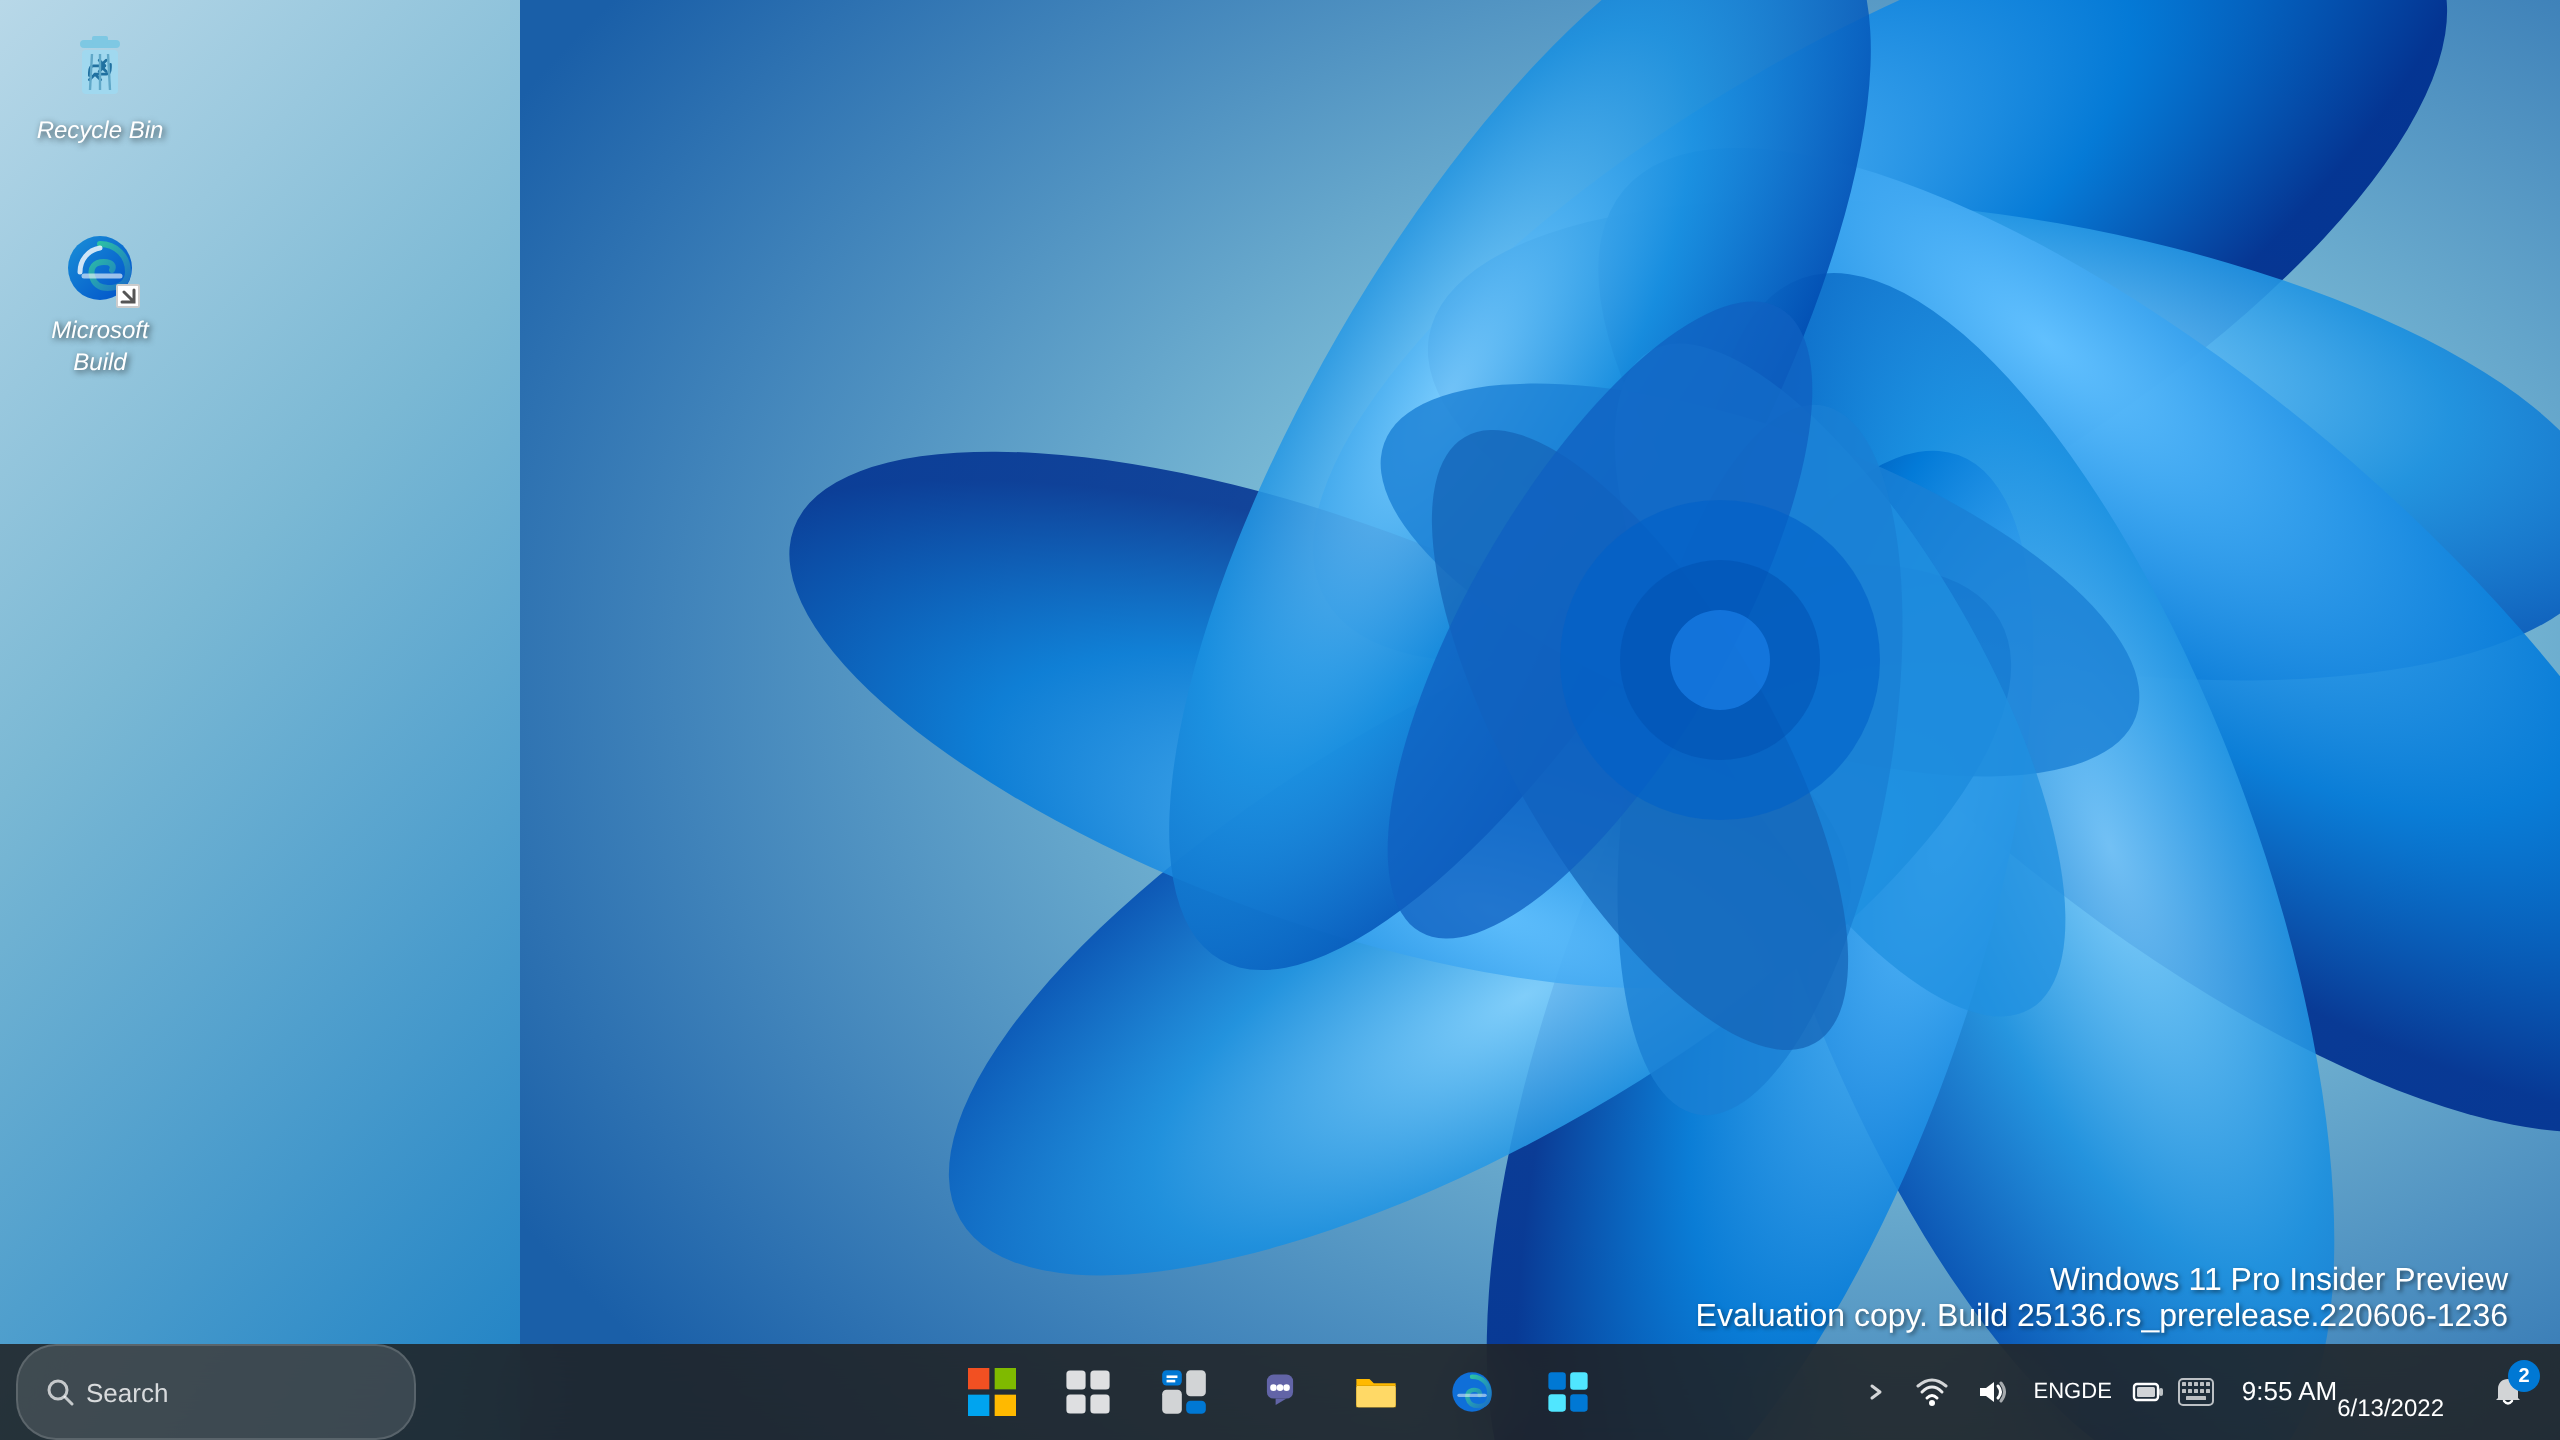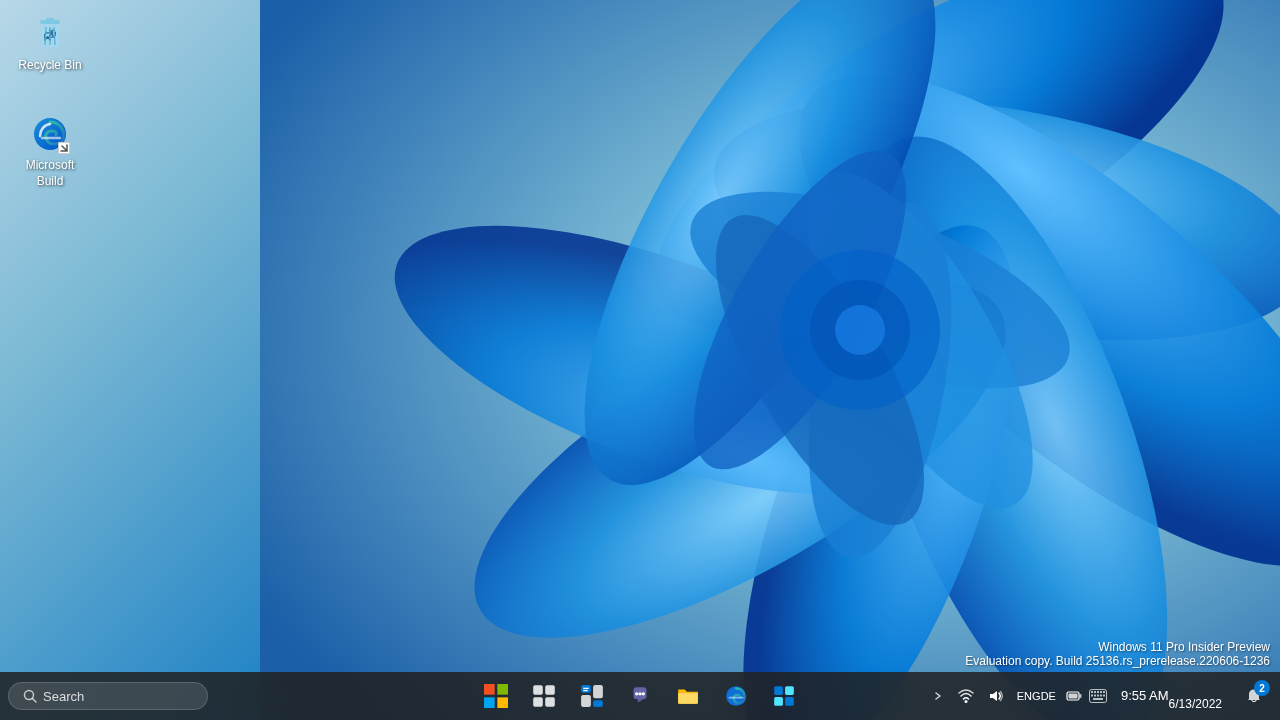"Recycle Bin" .desktop-icon { font-style: none -> italic }
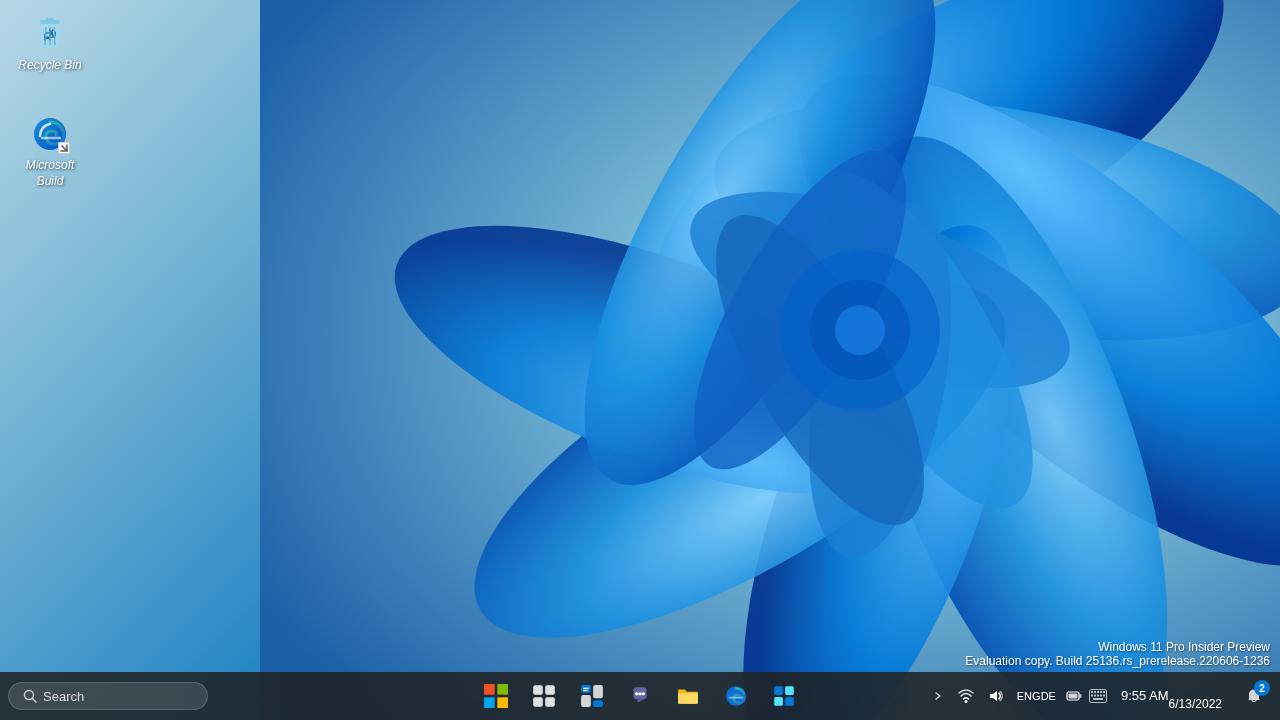"Windows 11 Pro Insider Preview" #watermark { font-size: 12px -> 16px; right: 10px -> 26px }
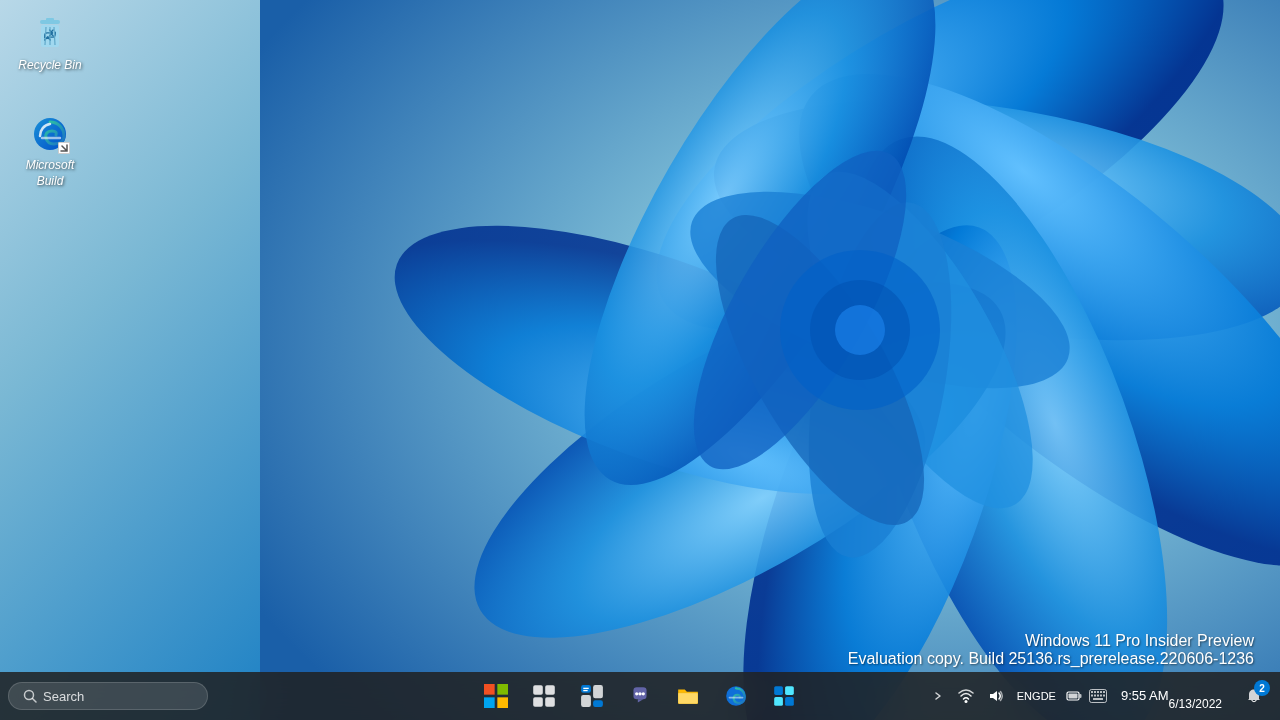"Search" #search-box { height: 28px -> 48px }
